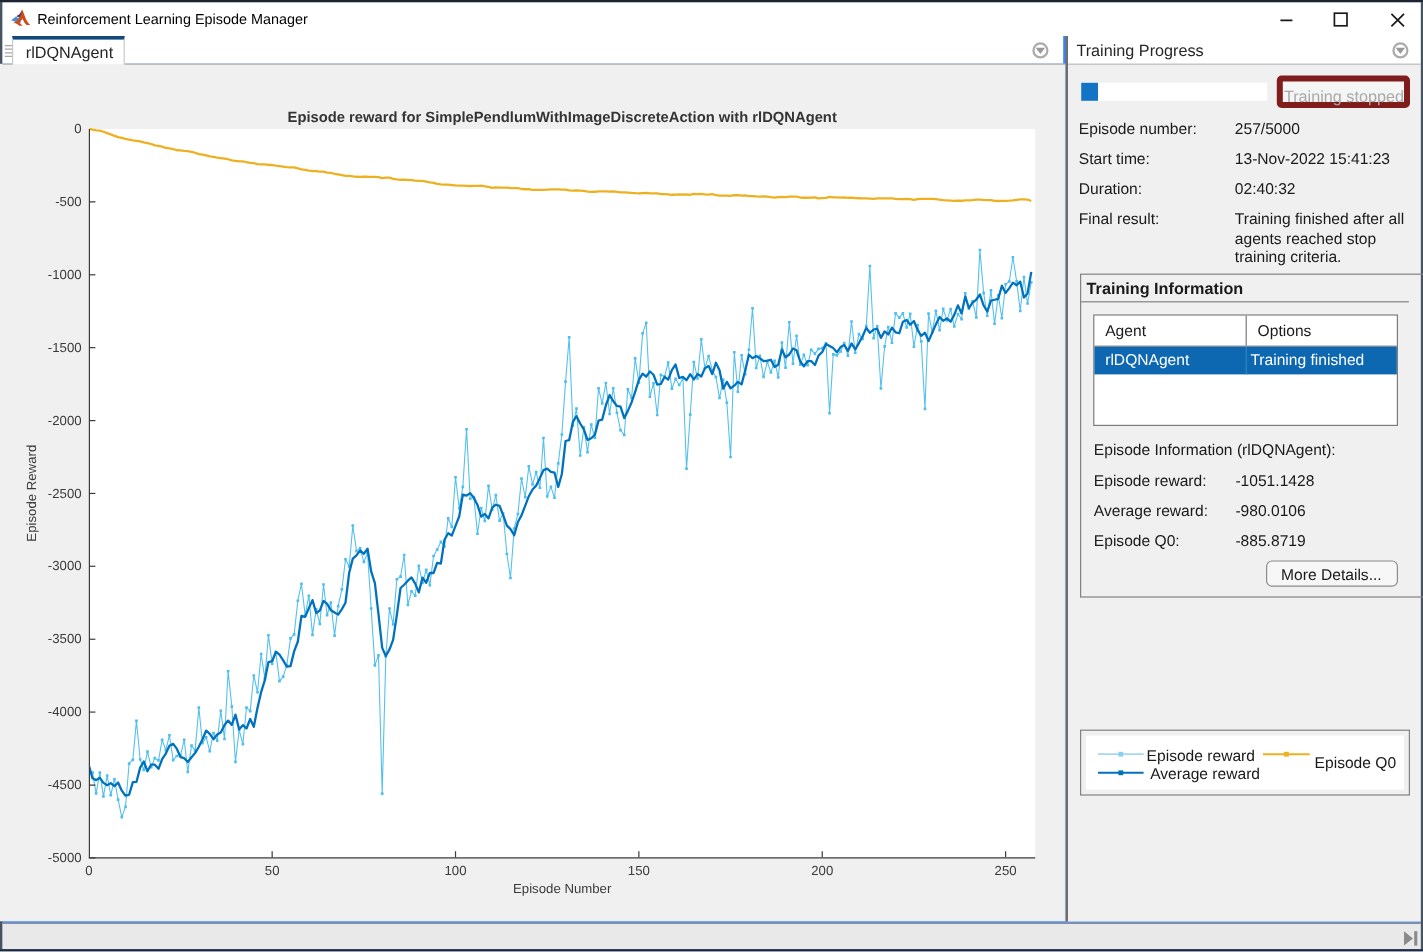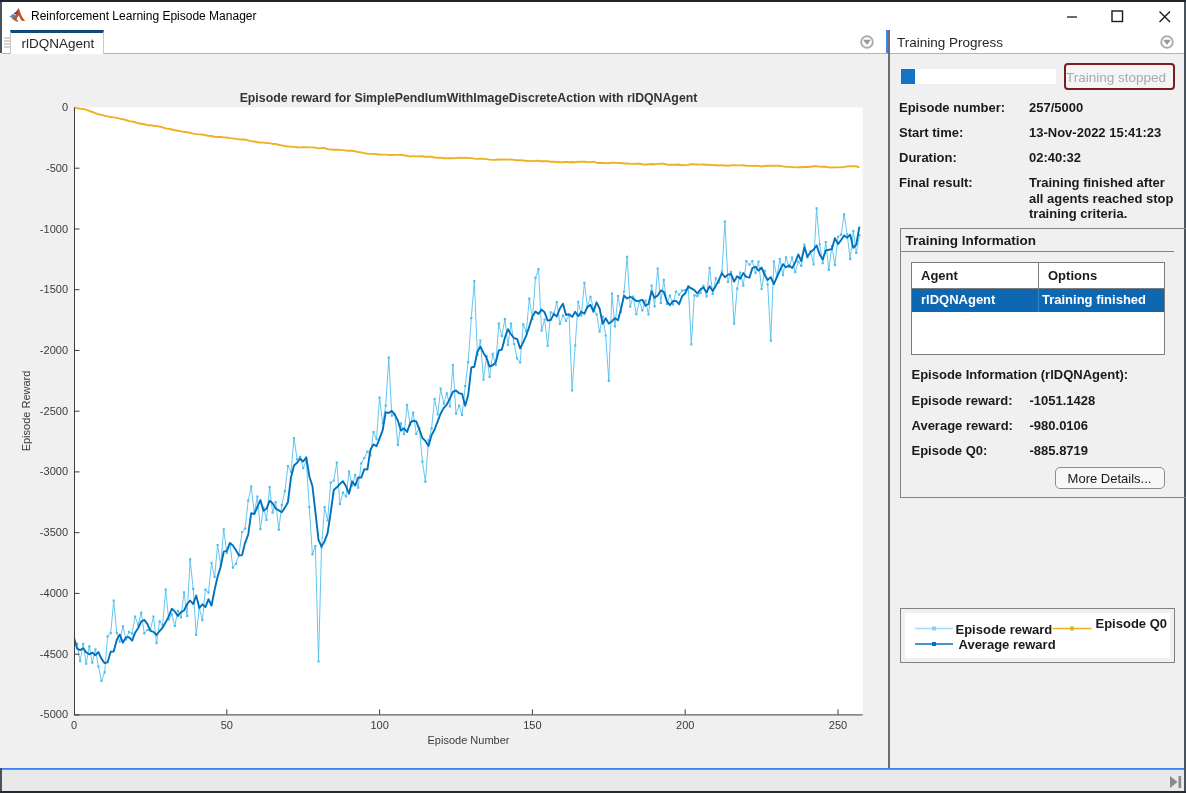"Training stopped" div { border: 2px solid #7f1d1d -> 5px solid #7f1d1d; text-align: left -> right }
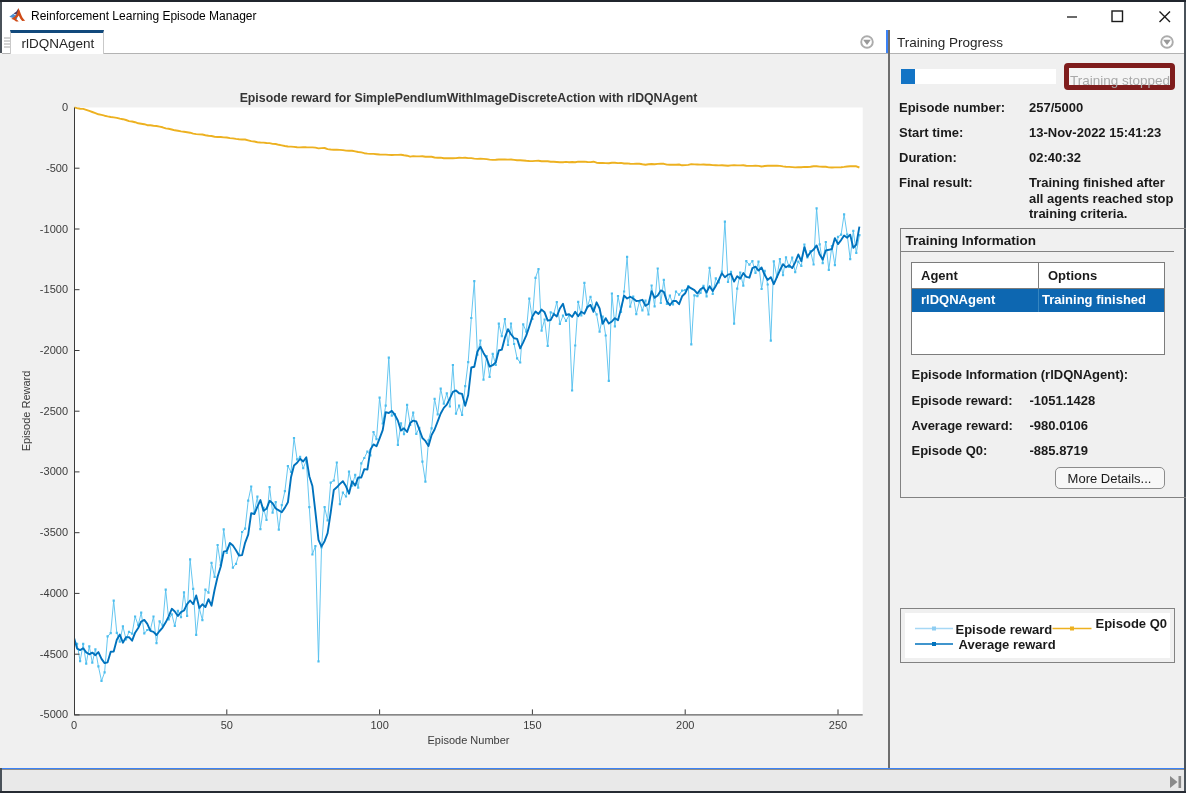"Episode number:" .rlab { font-weight: bold -> none }
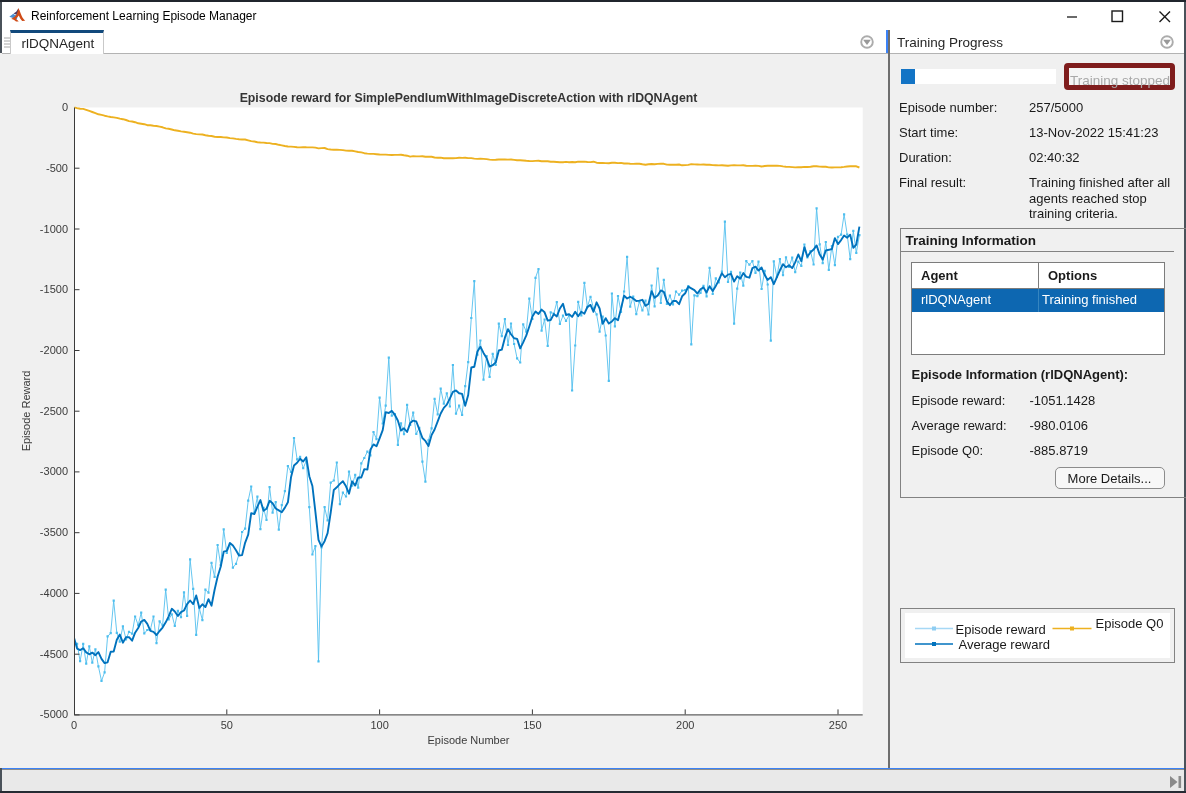"Agent" .bold { font-weight: bold -> normal }
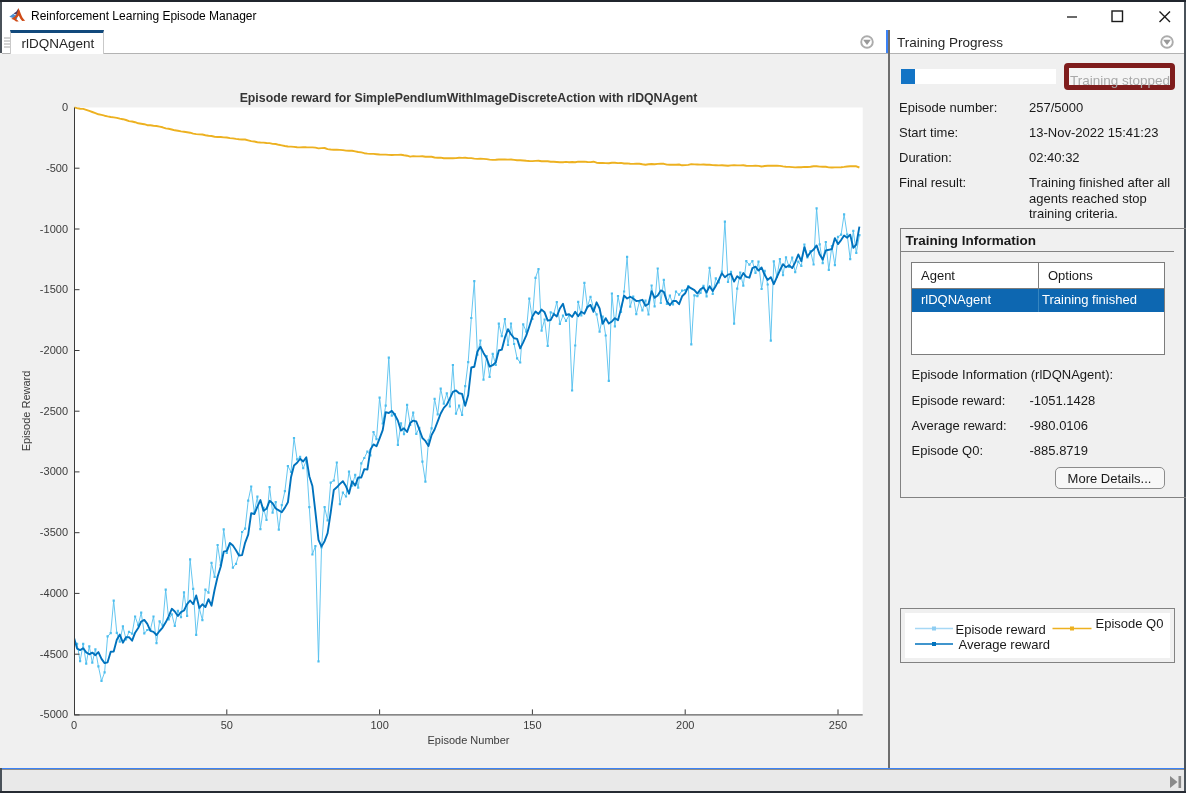"Episode Q0" div.rlab { top: 7px -> 19px }
